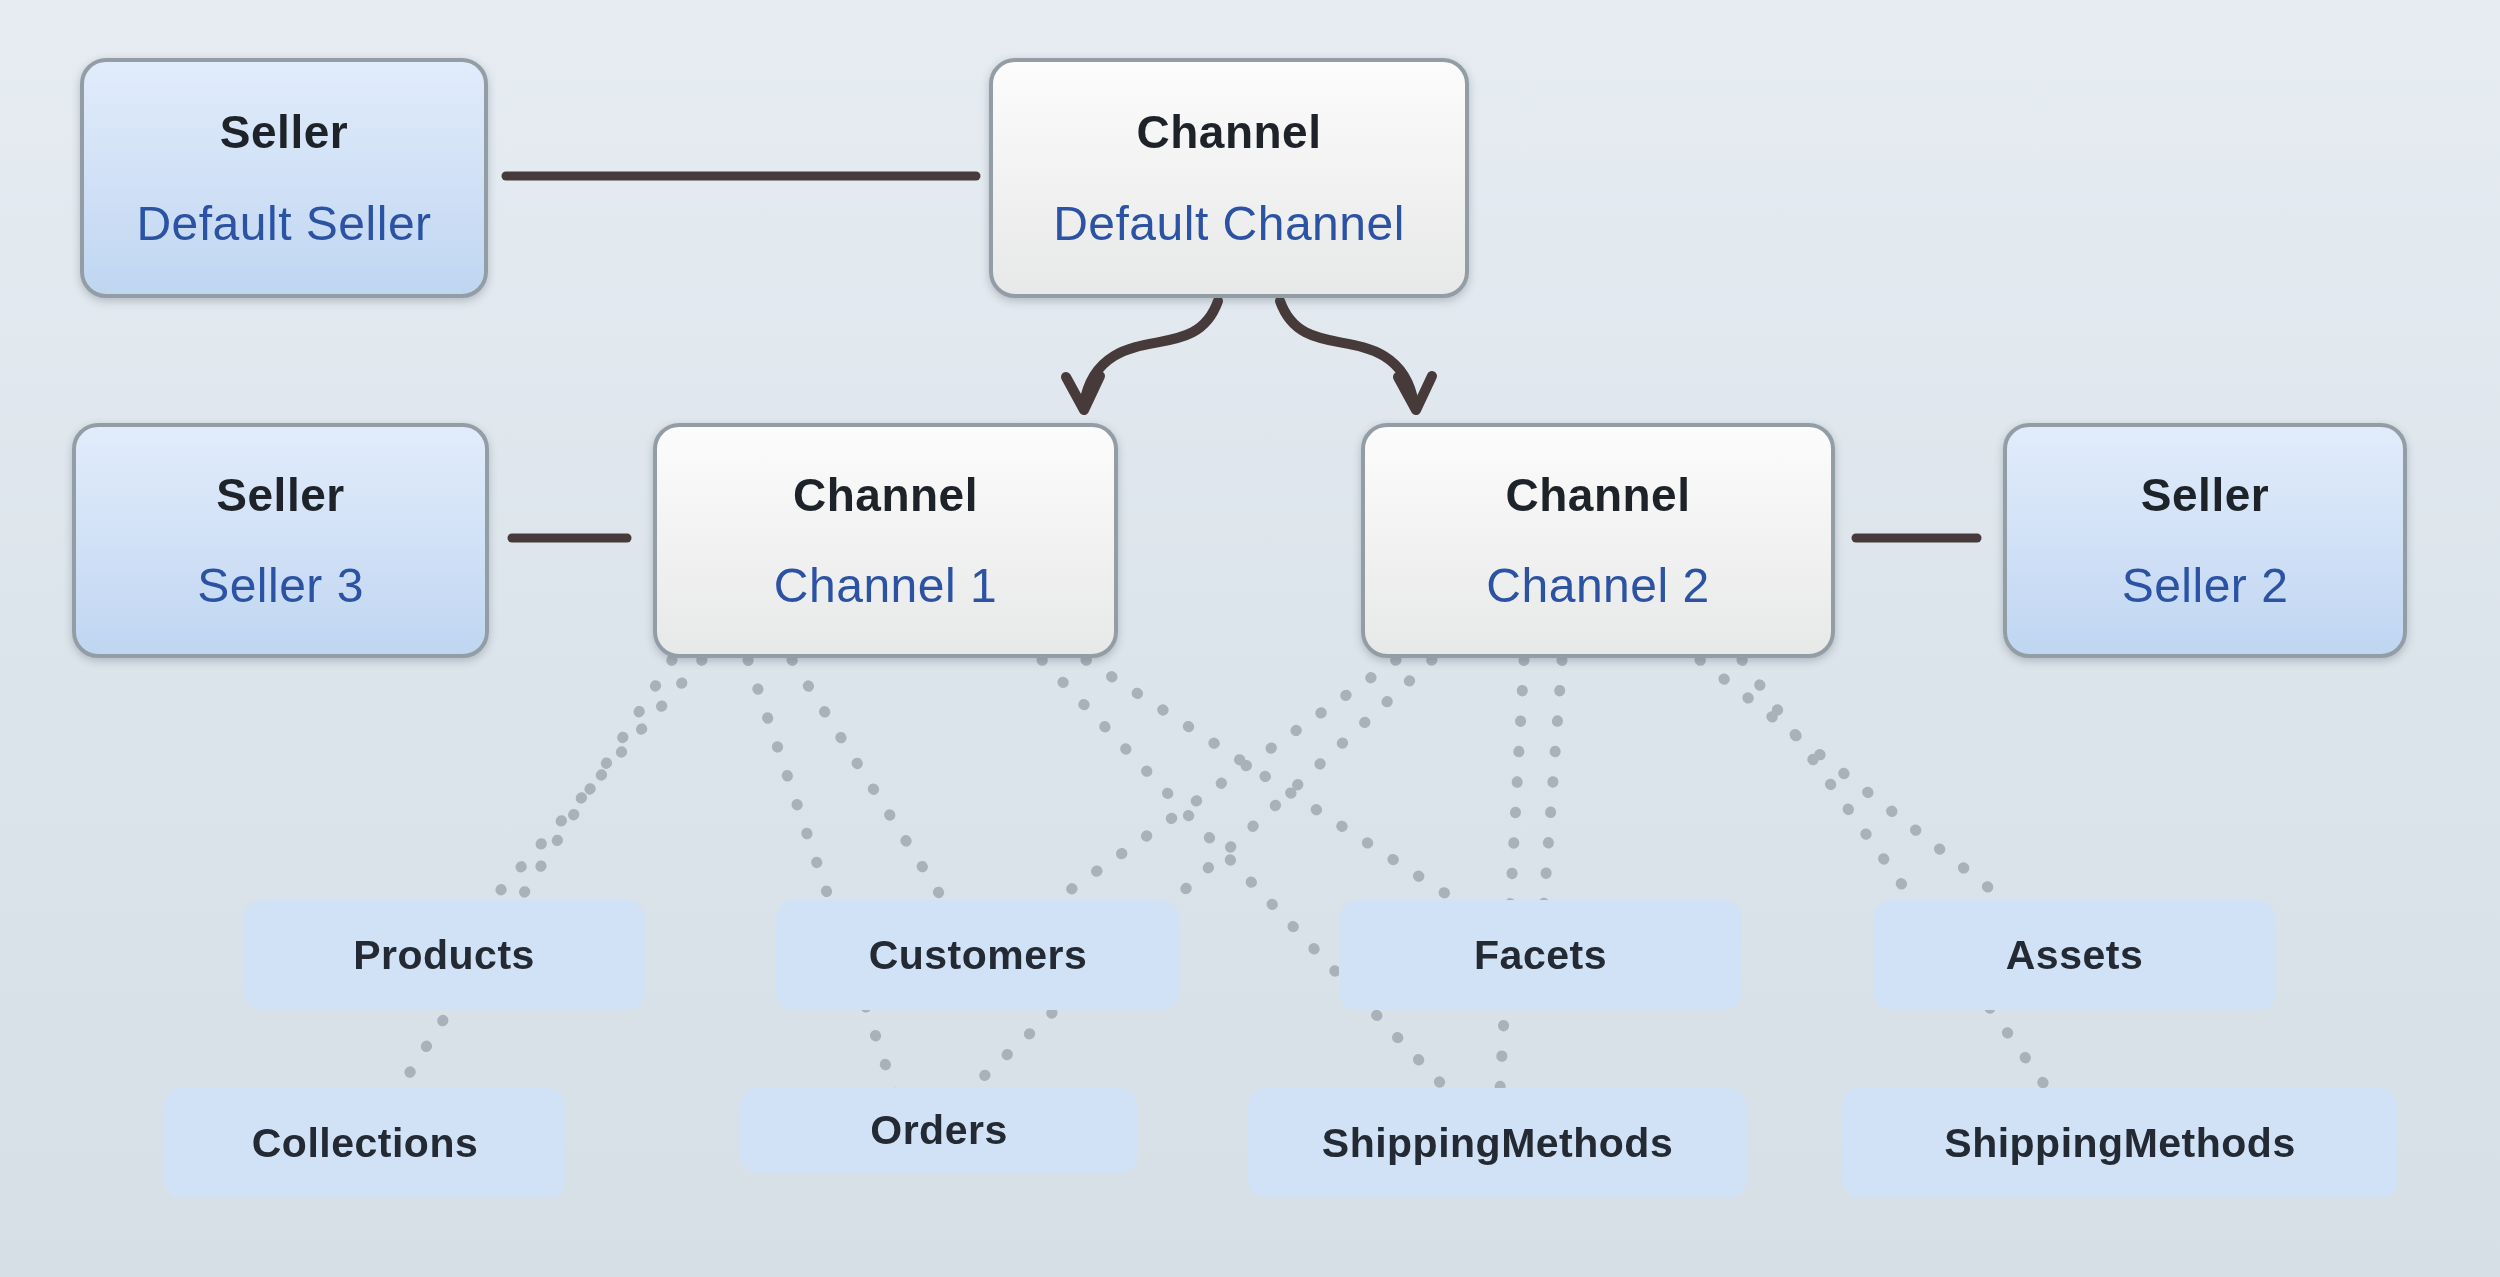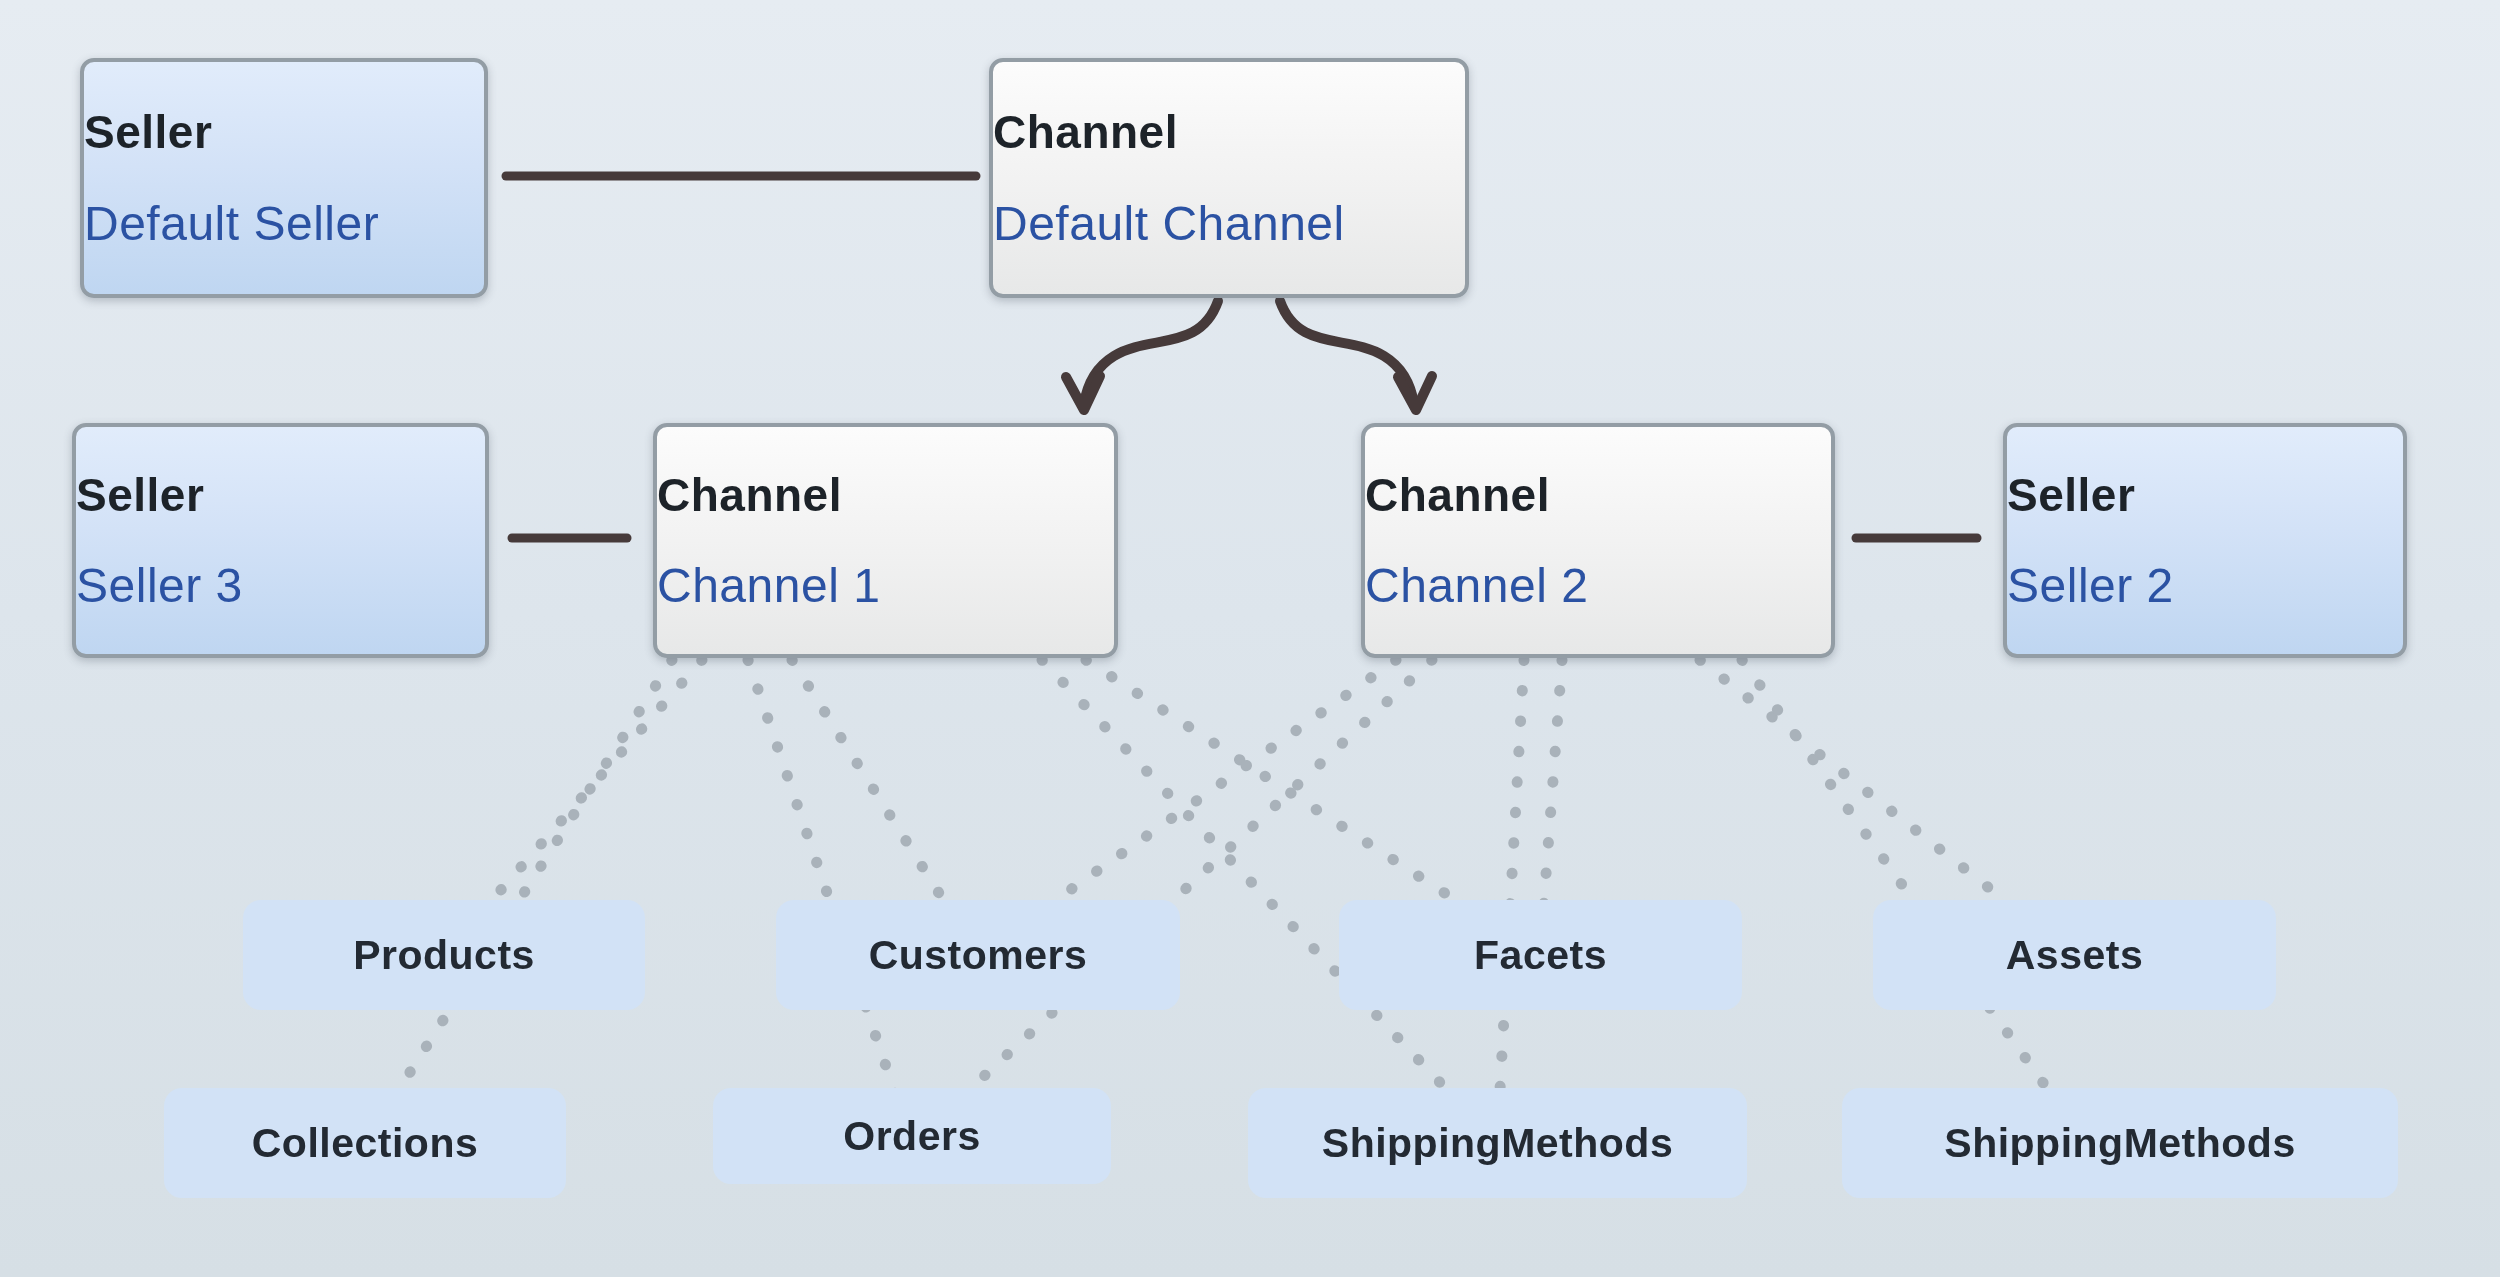"Seller" .node { align-items: none -> center; border-radius: 14px -> 26px }
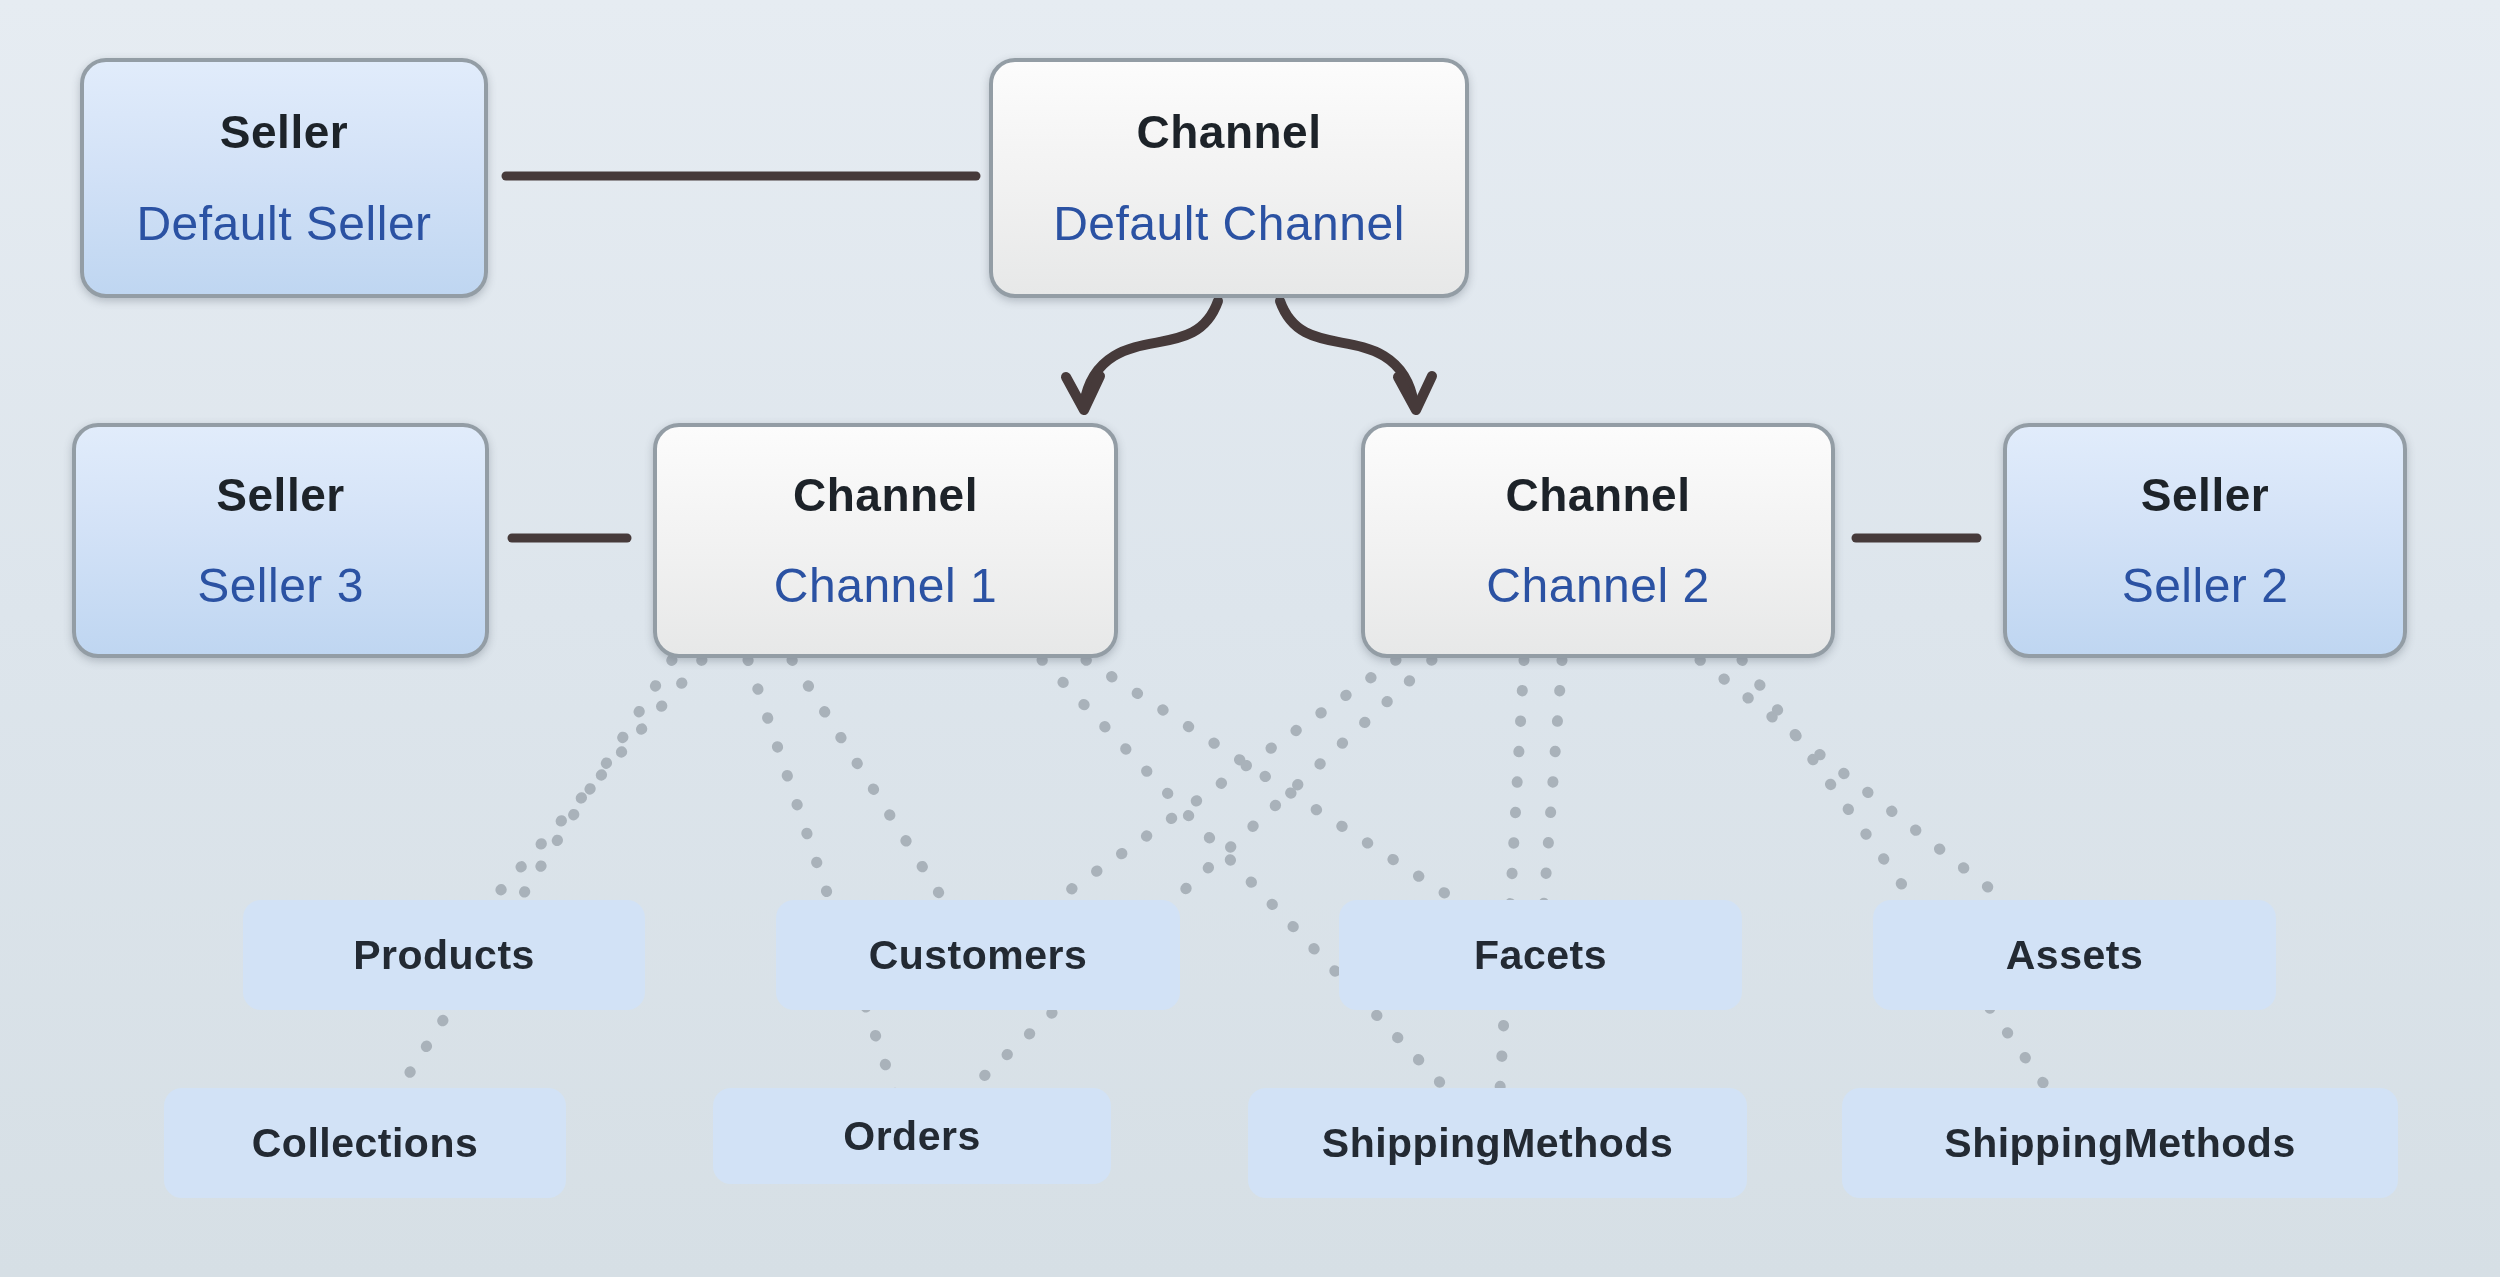"Orders" div.entity { height: 96px -> 85px; left: 713px -> 740px }
